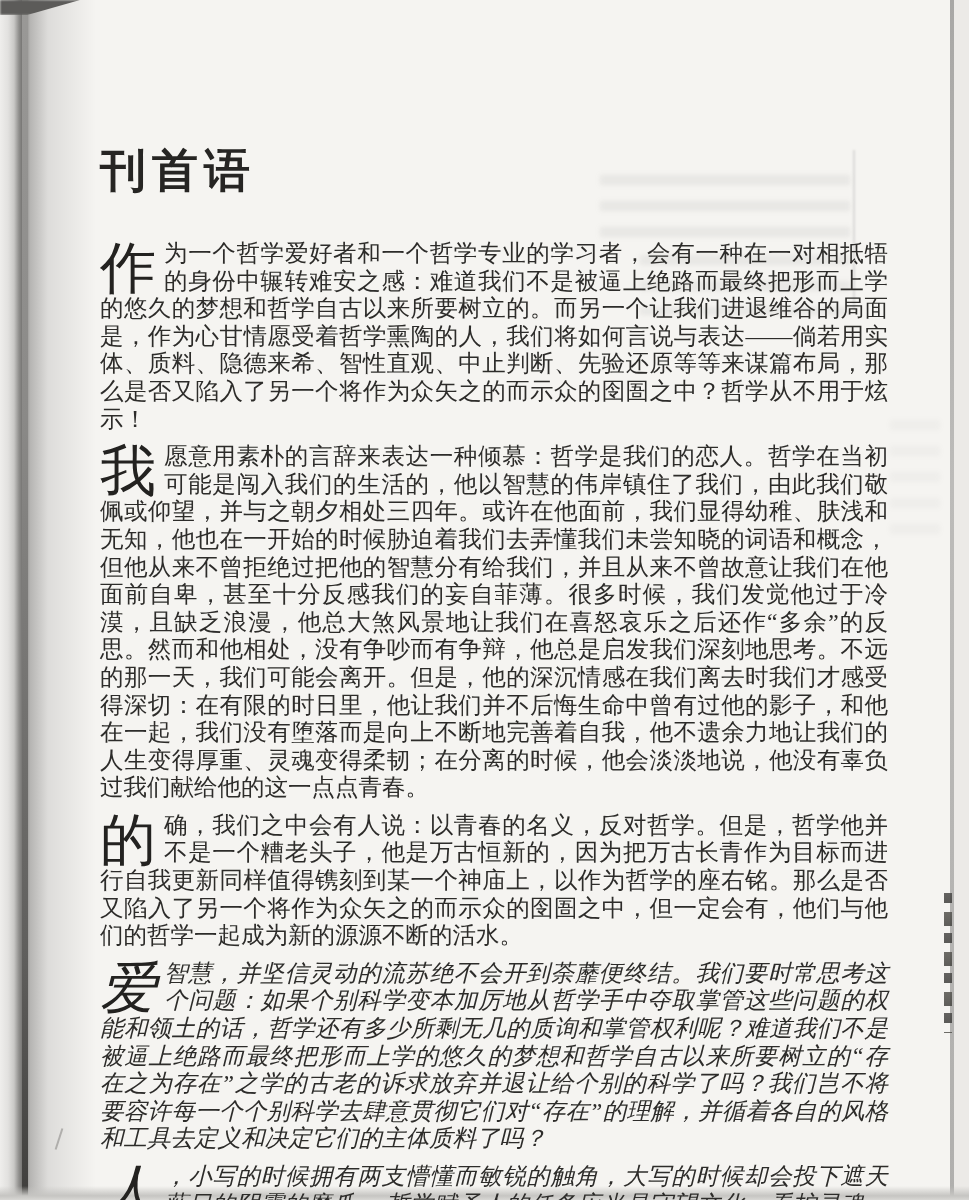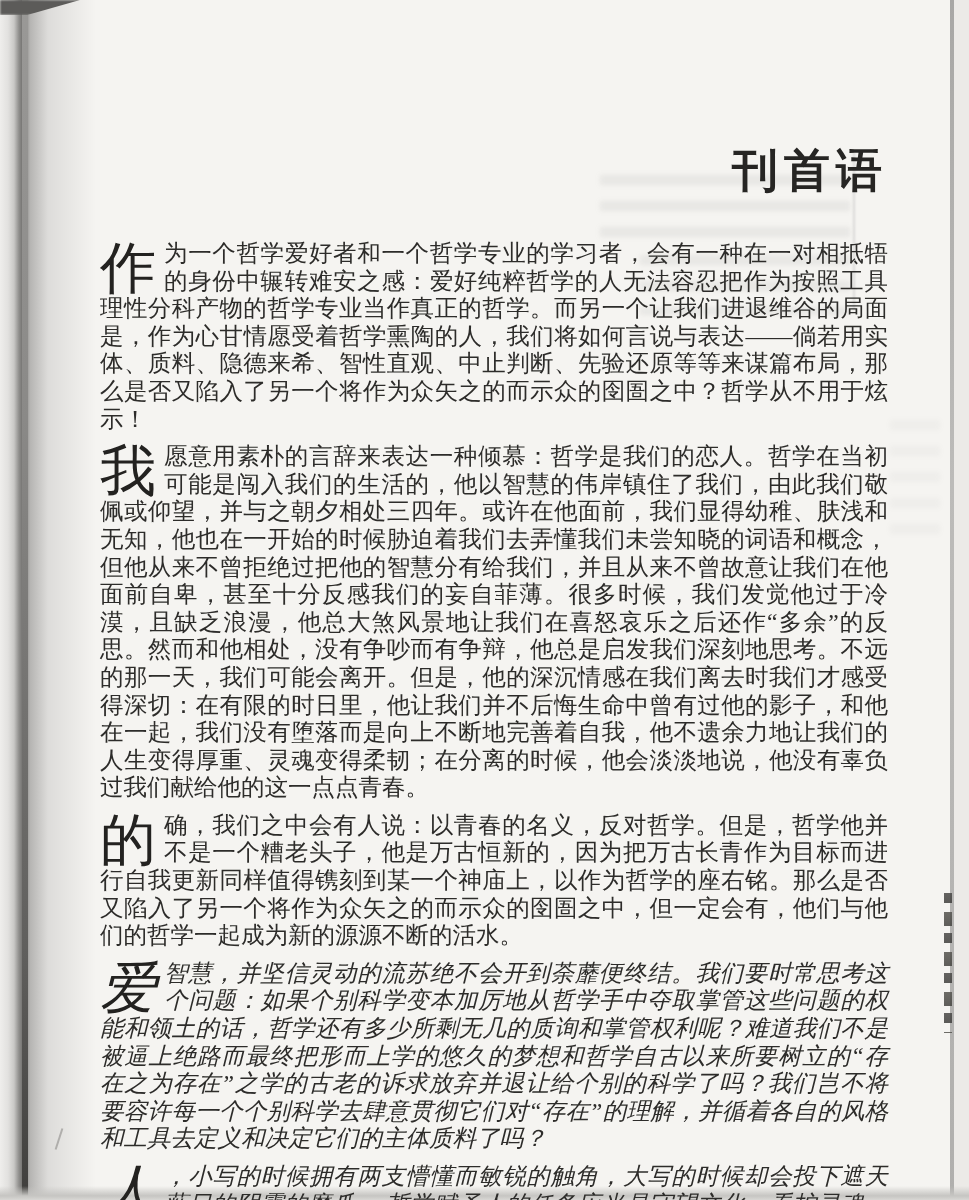"刊首语" .page-title { text-align: right -> left }
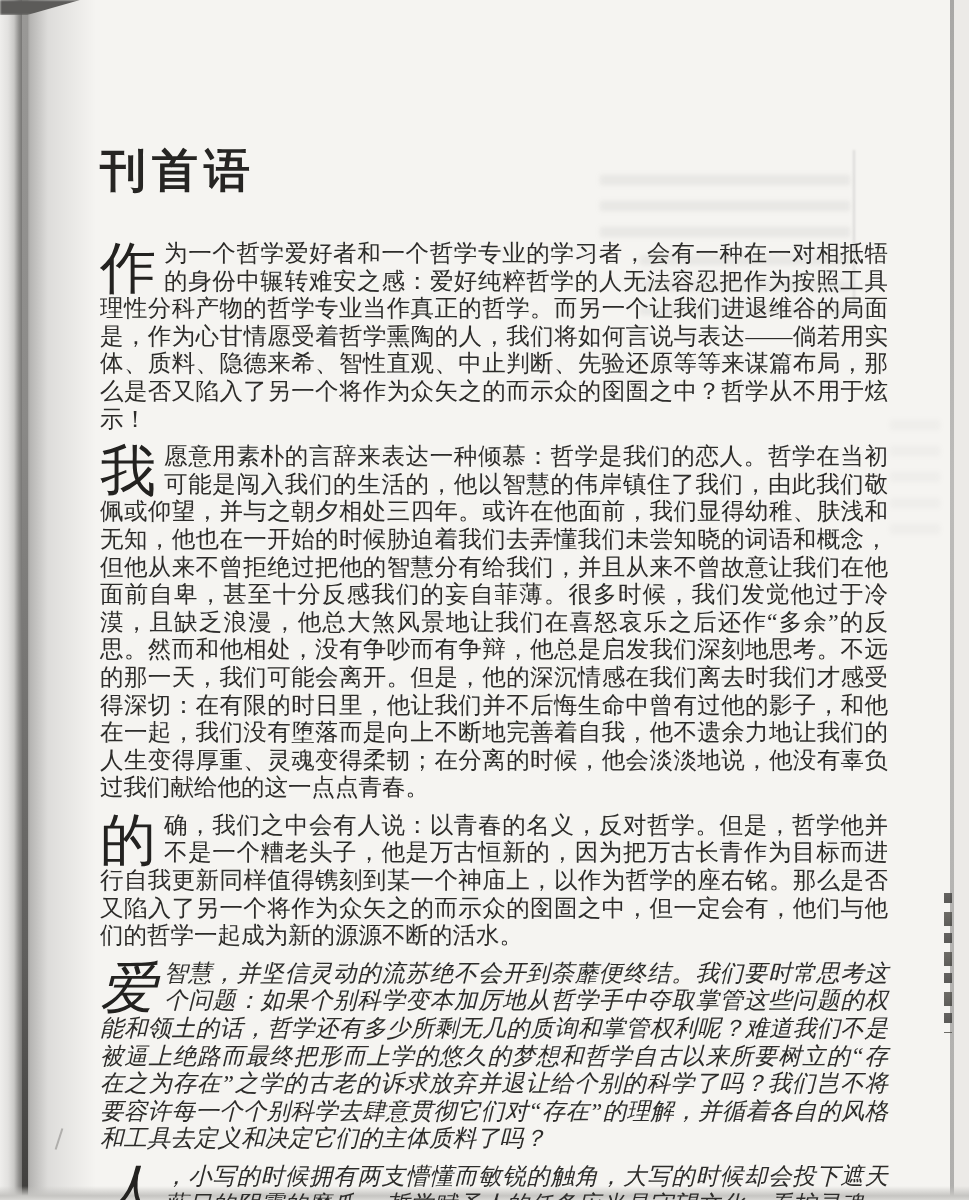"为一个哲学爱好者和一个哲学专业的学习者，会有一种在一对相抵牾的身份中辗转难安之感" span { text: 爱好纯粹哲学的人无法容忍把作为按照工具理性分科产物的哲学专业当作真正的哲学 -> 难道我们不是被逼上绝路而最终把形而上学的悠久的梦想和哲学自古以来所要树立的 }
